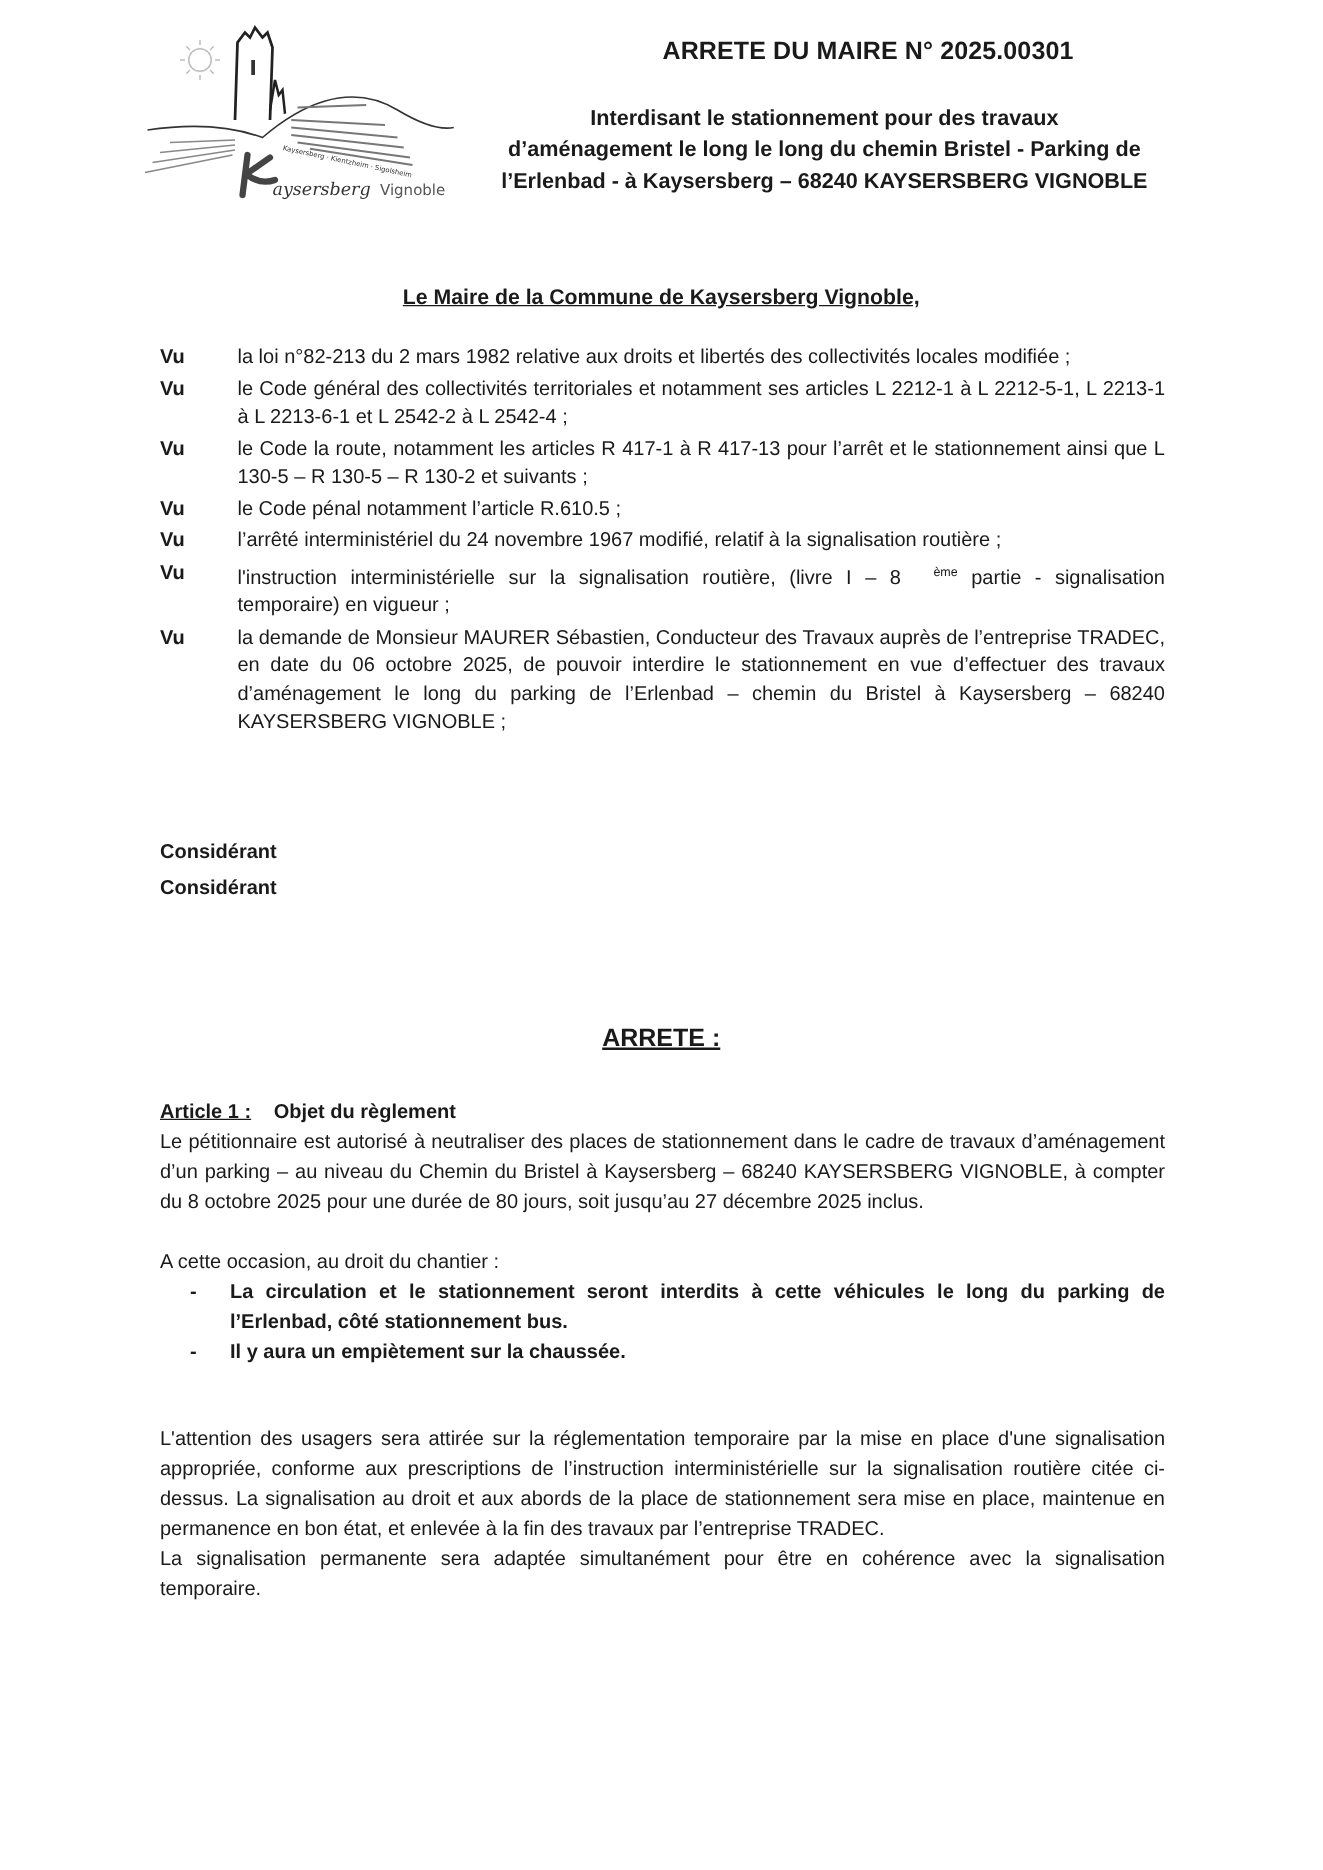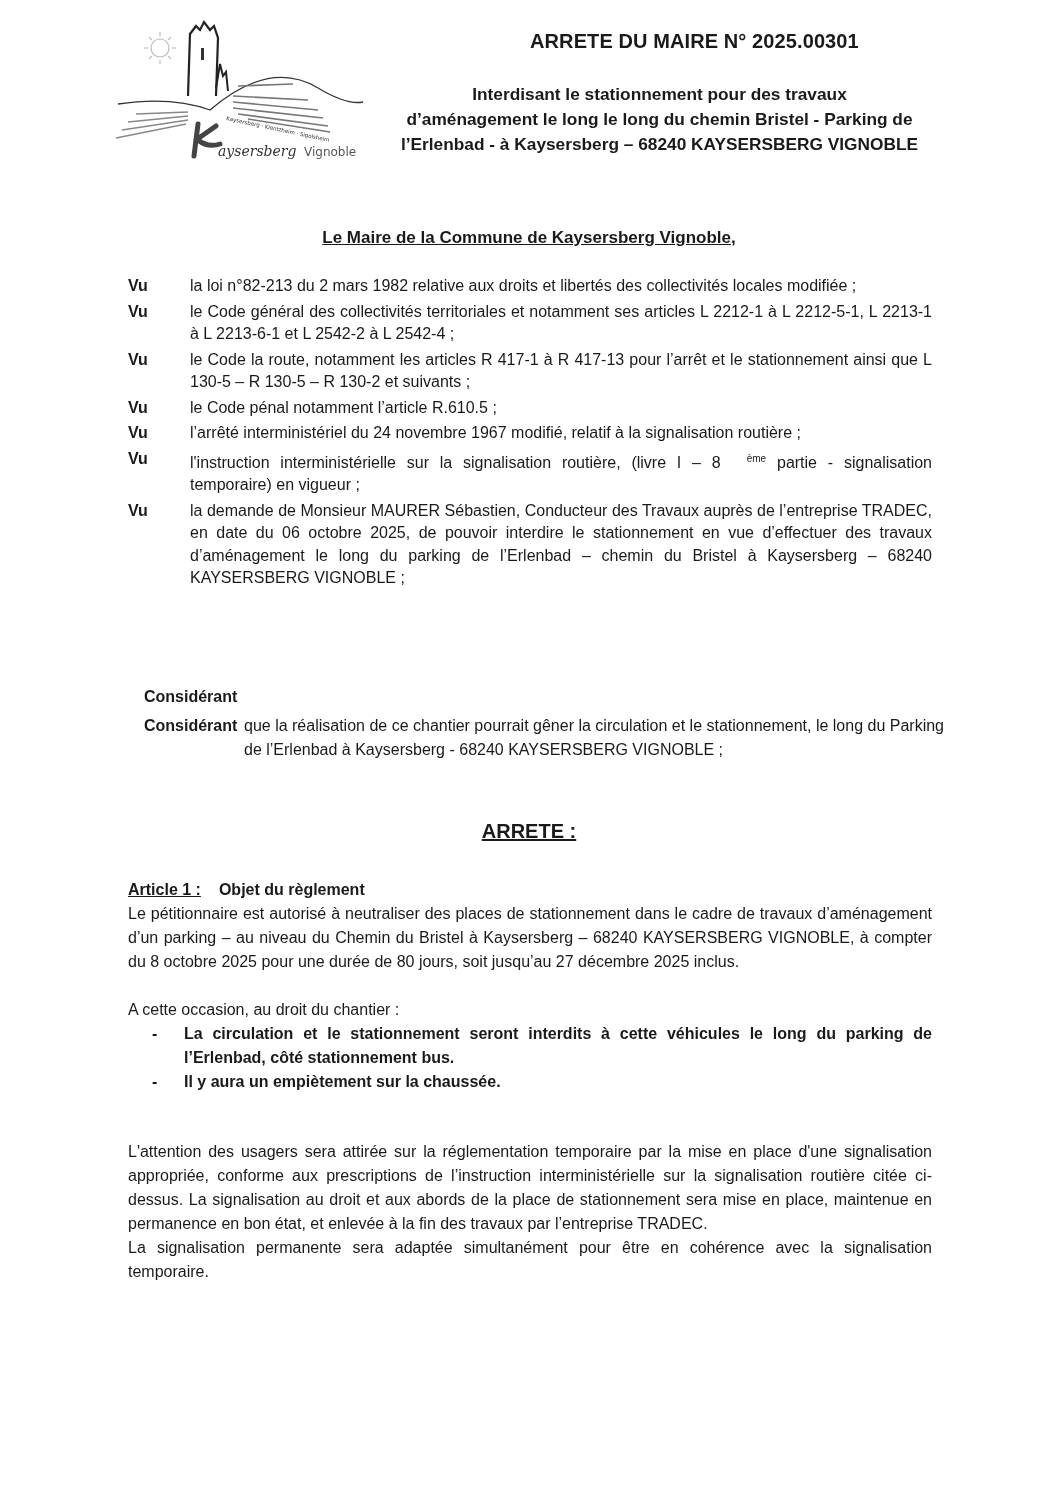"Considérant" .consid-list { left: 144px -> 128px; margin-top: 15px -> none }
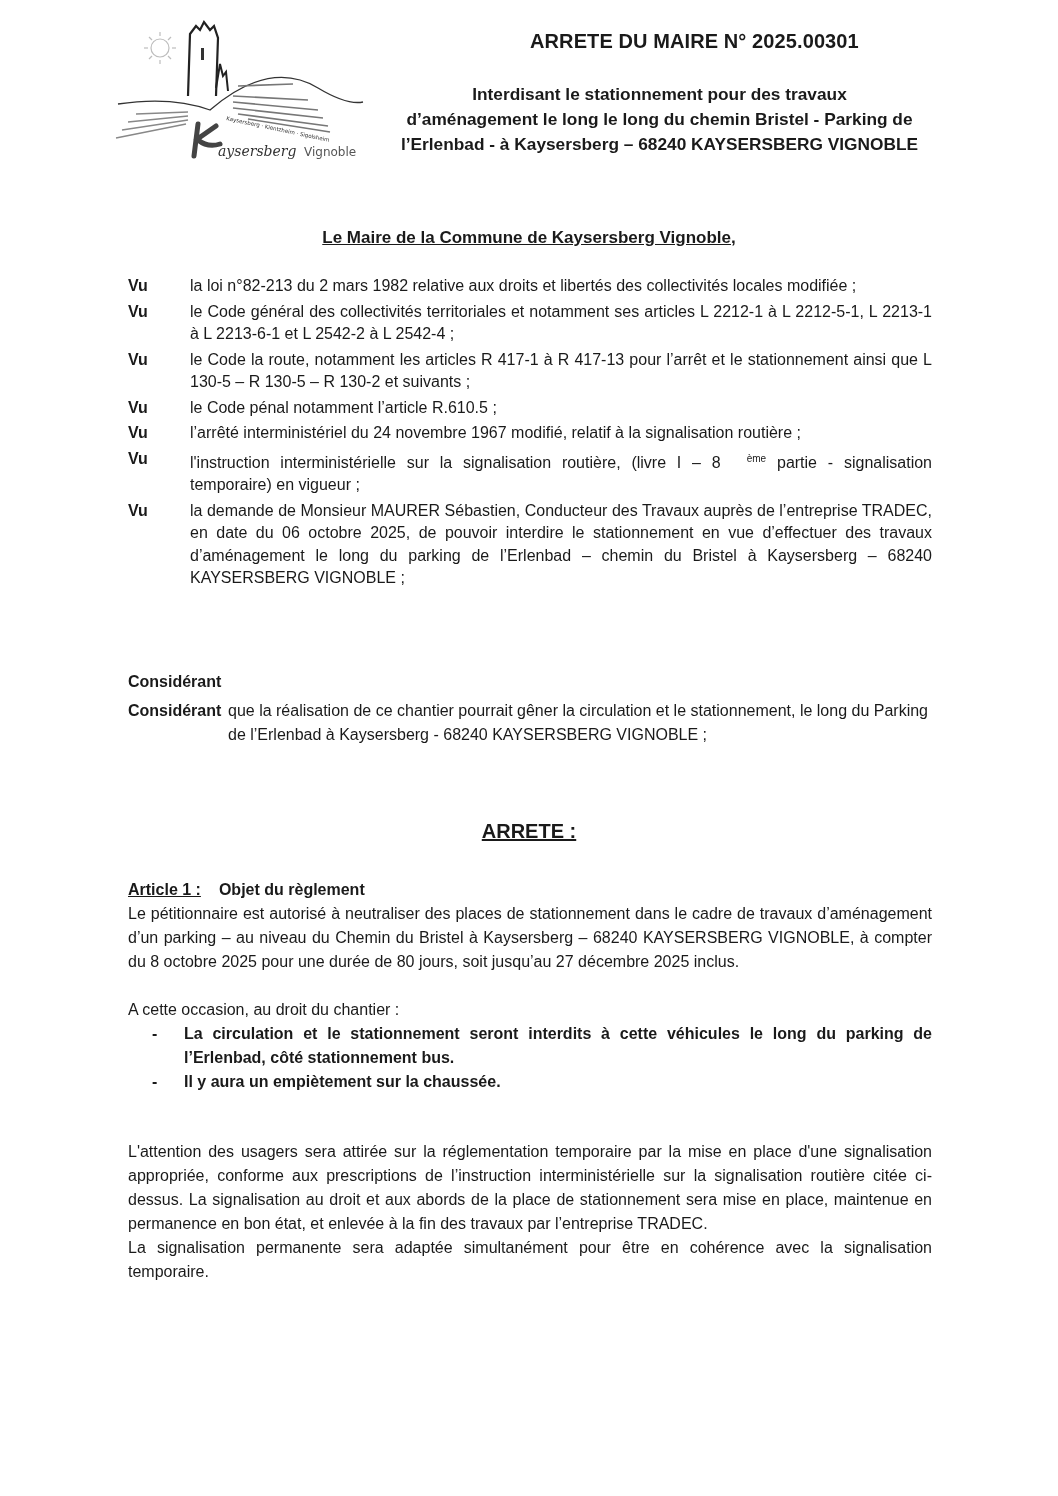"que la réalisation de ce" div.consid-text { html: <div>que la réalisation de ce chantier pourrait gêner la circulation et le stationnement, le long du Parking de l’Erlenbad à Kaysersberg - 68240 KAYSERSBERG VIGNOBLE ;</div> -> none }
